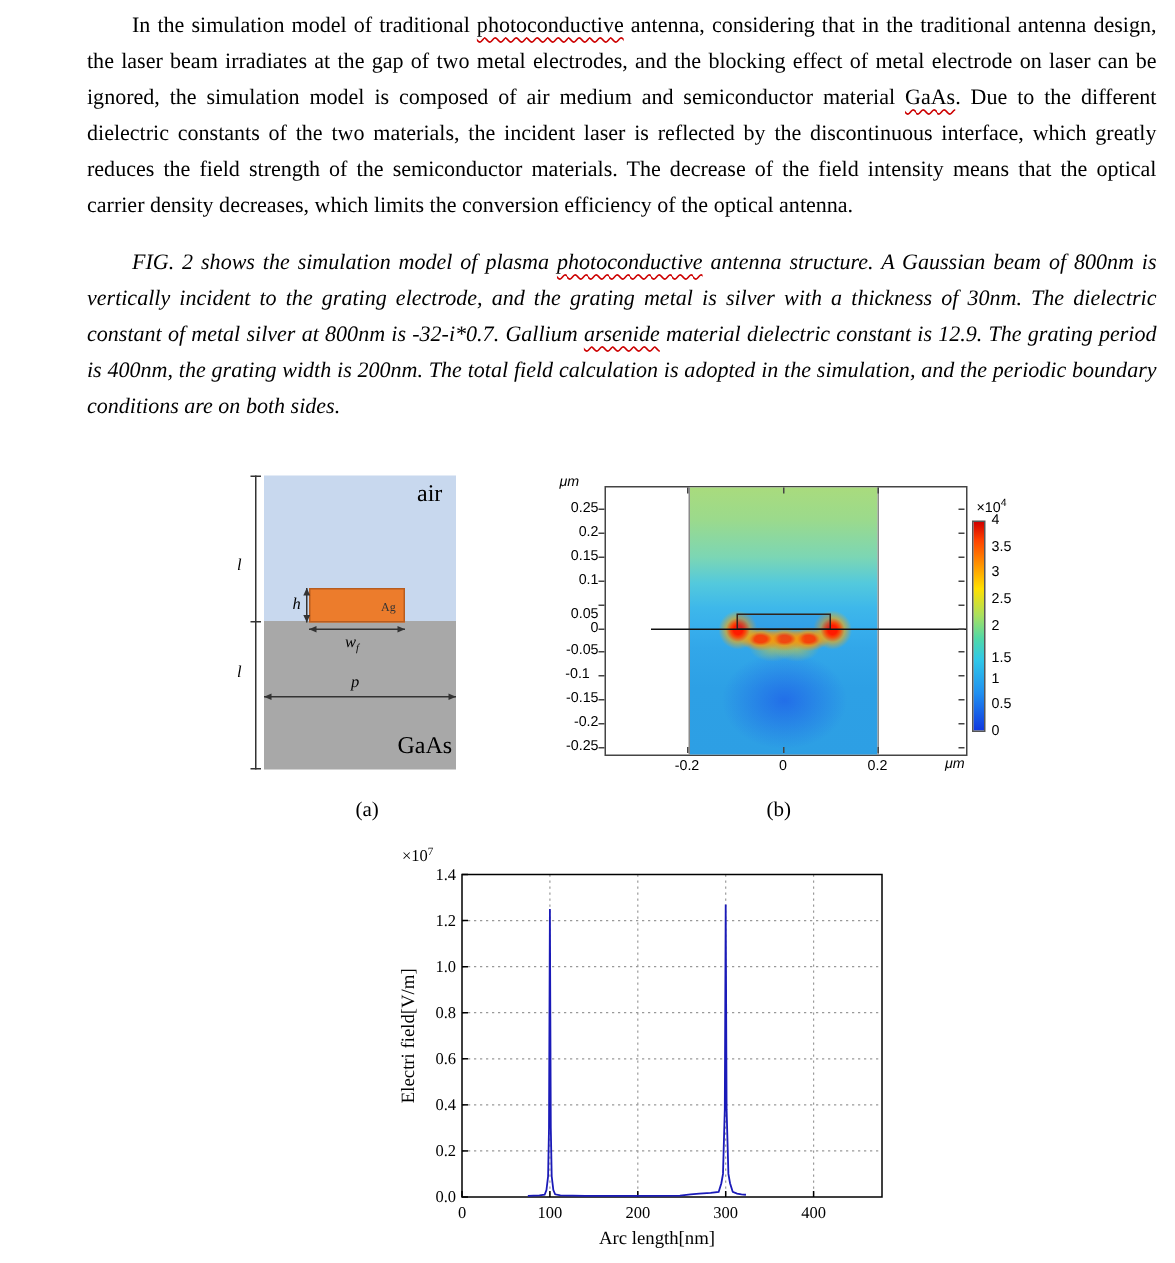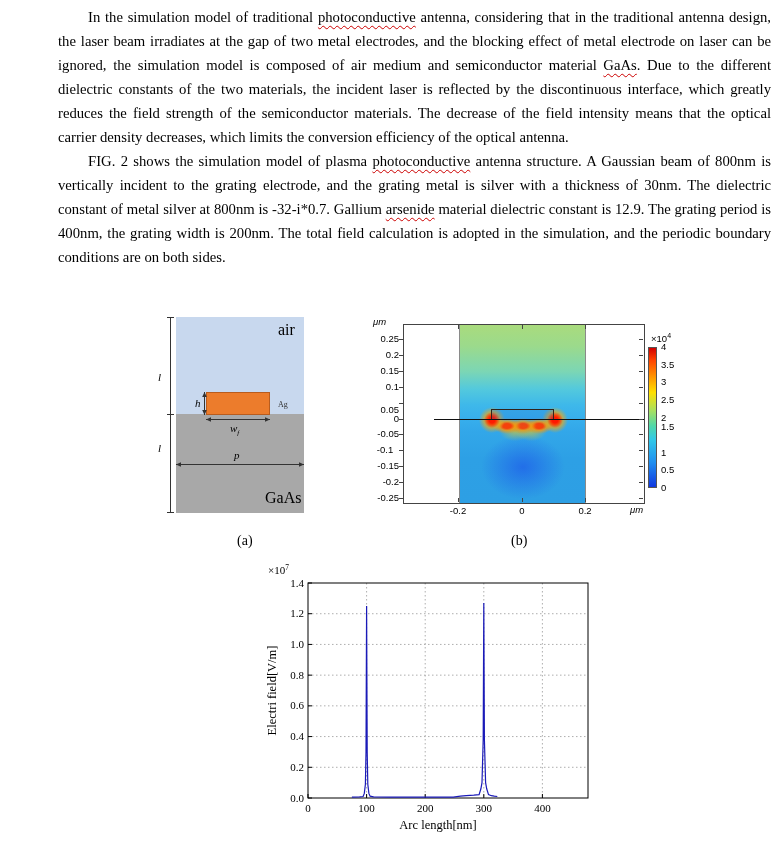"FIG. 2 shows the simulation" .para + .para { font-style: none -> italic; margin-top: 0 -> 14px }
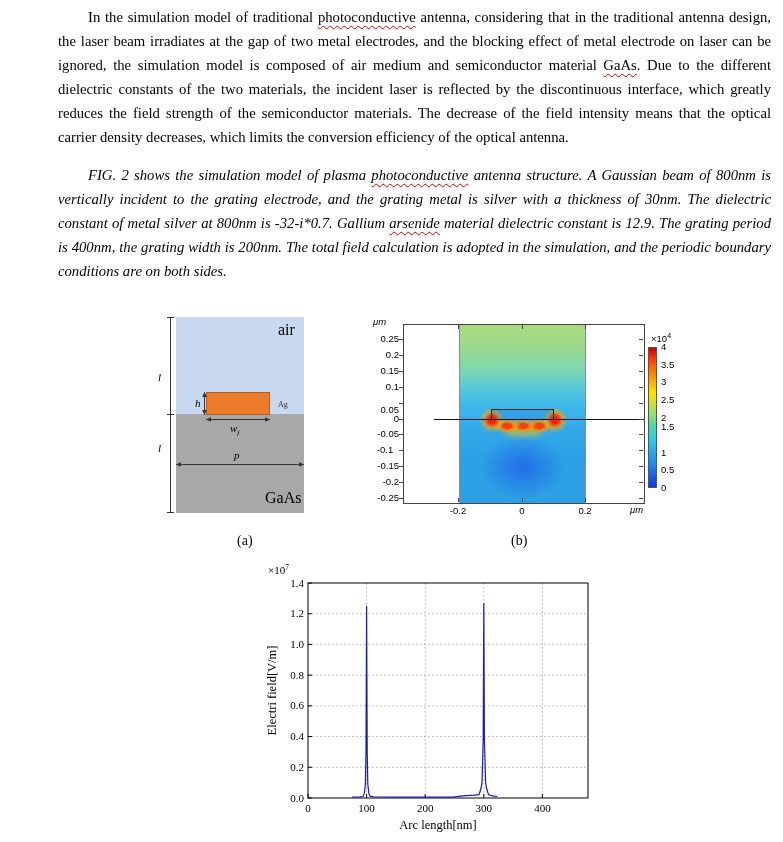"Ag" div.lbl { margin-left: 24px -> none }
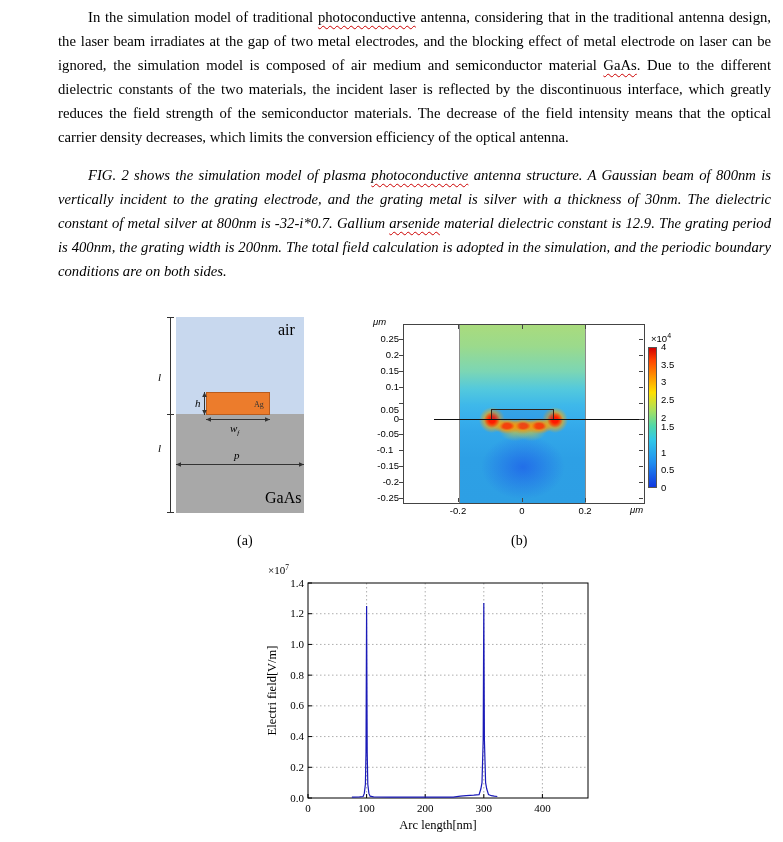"1.5" div.fb-cblab { top: 106px -> 118px }
